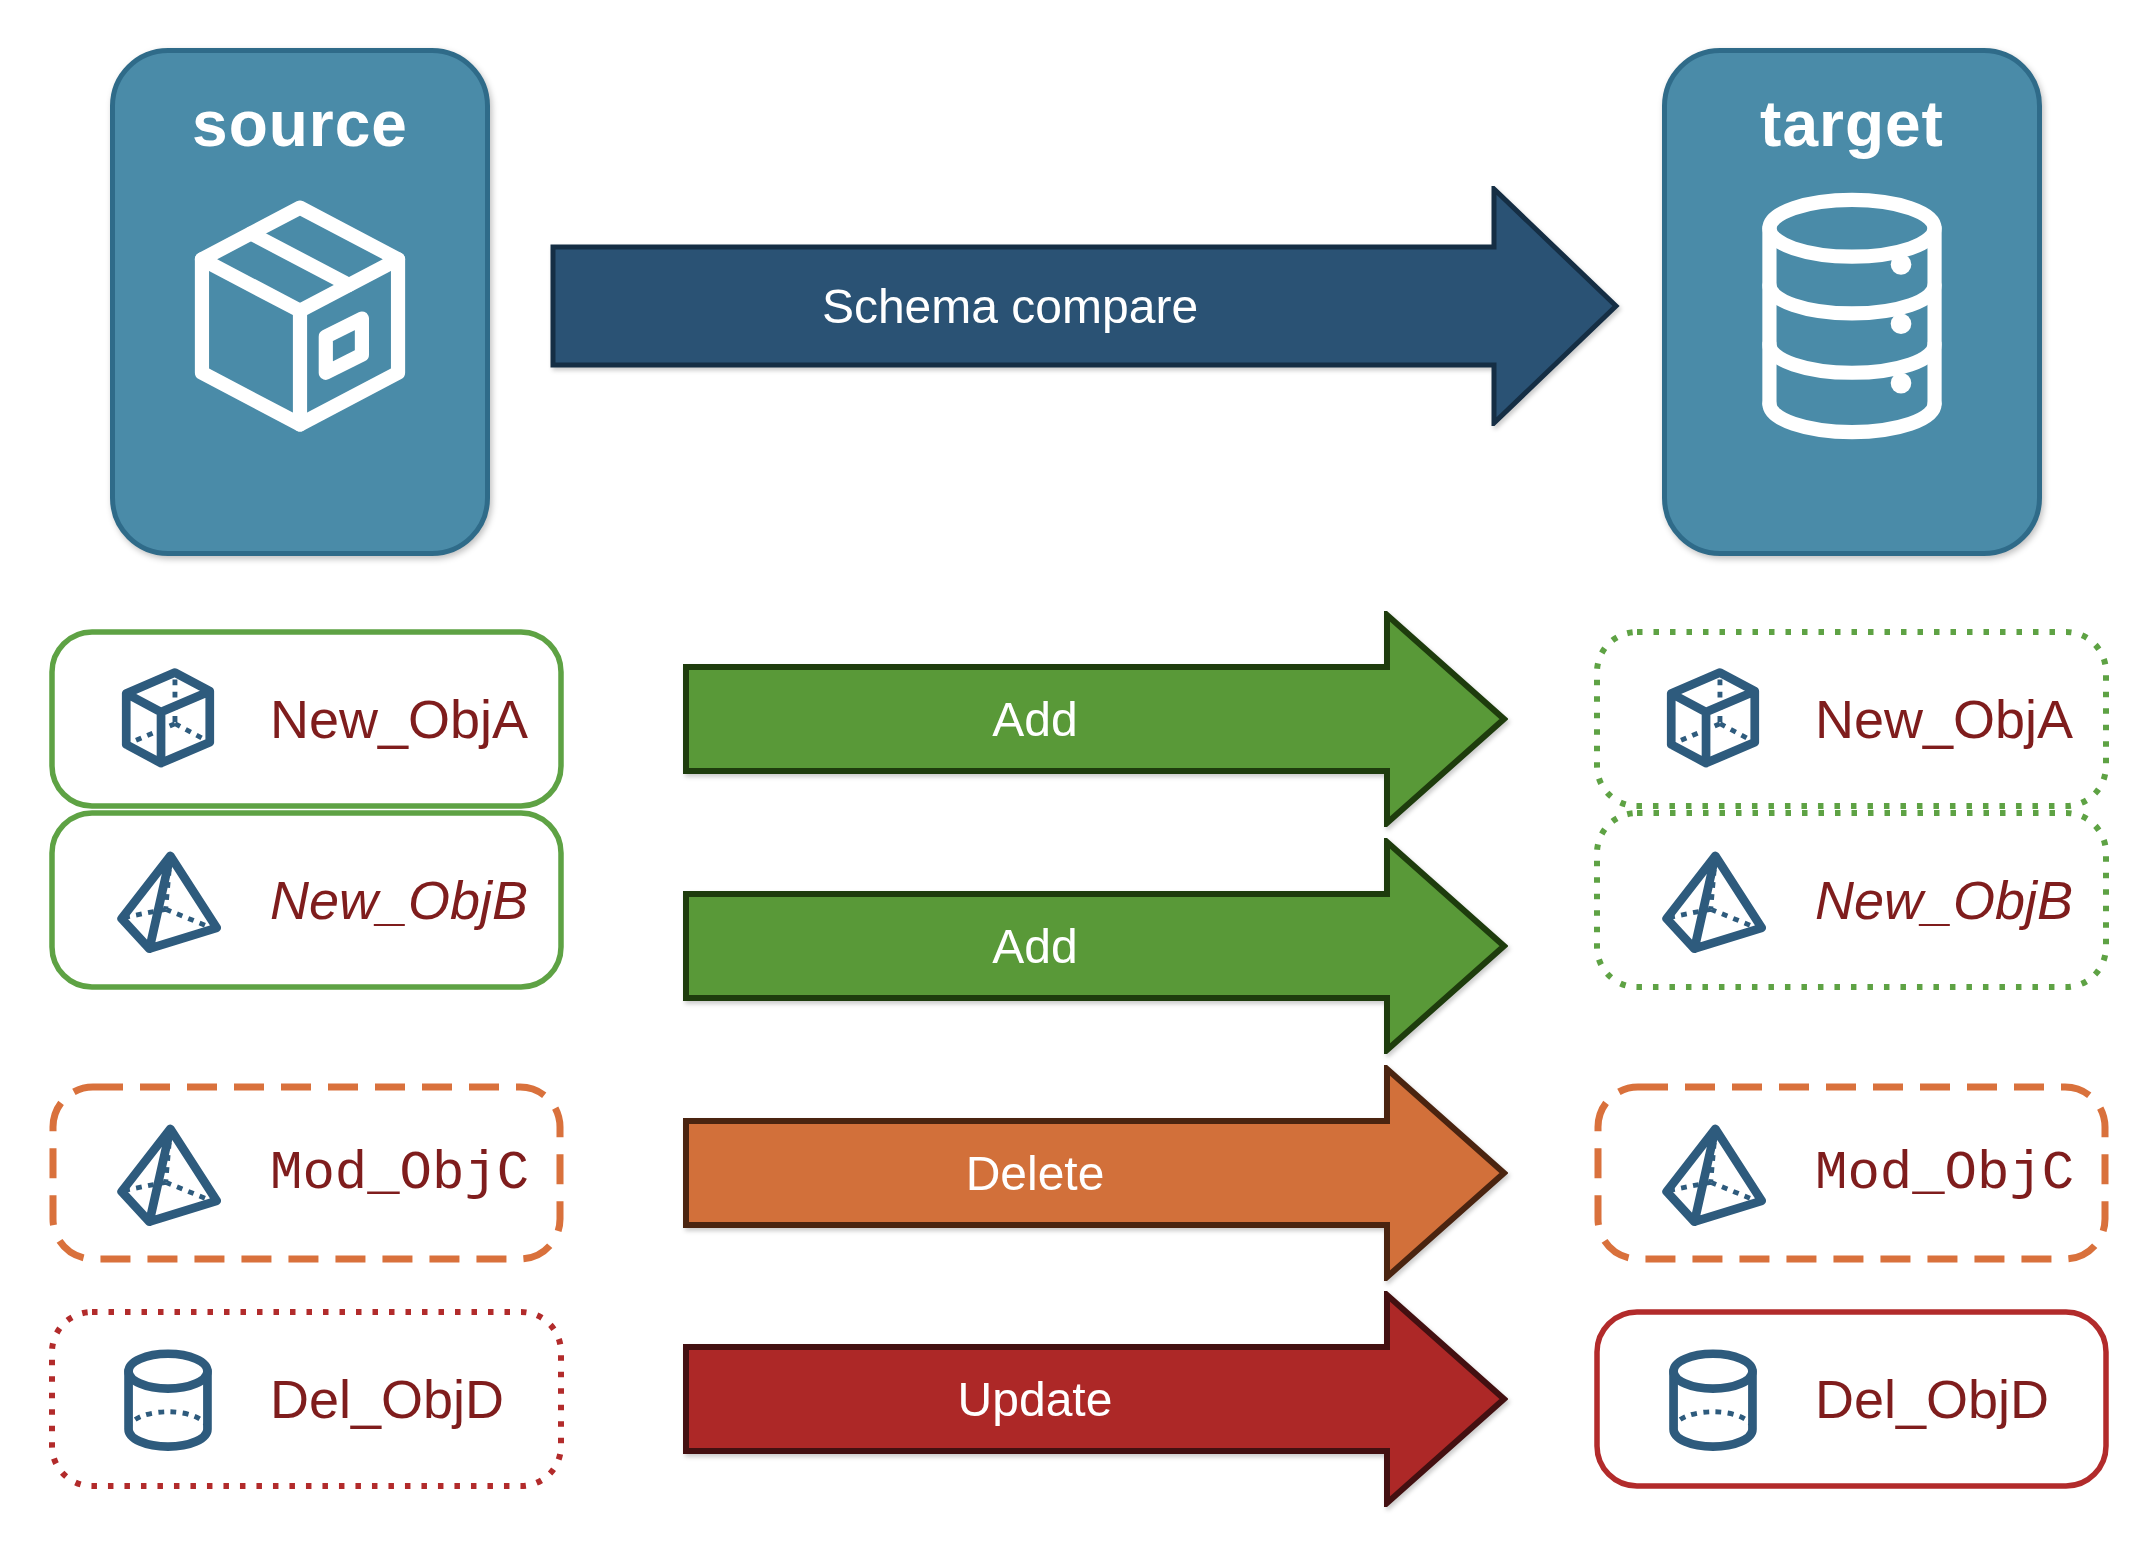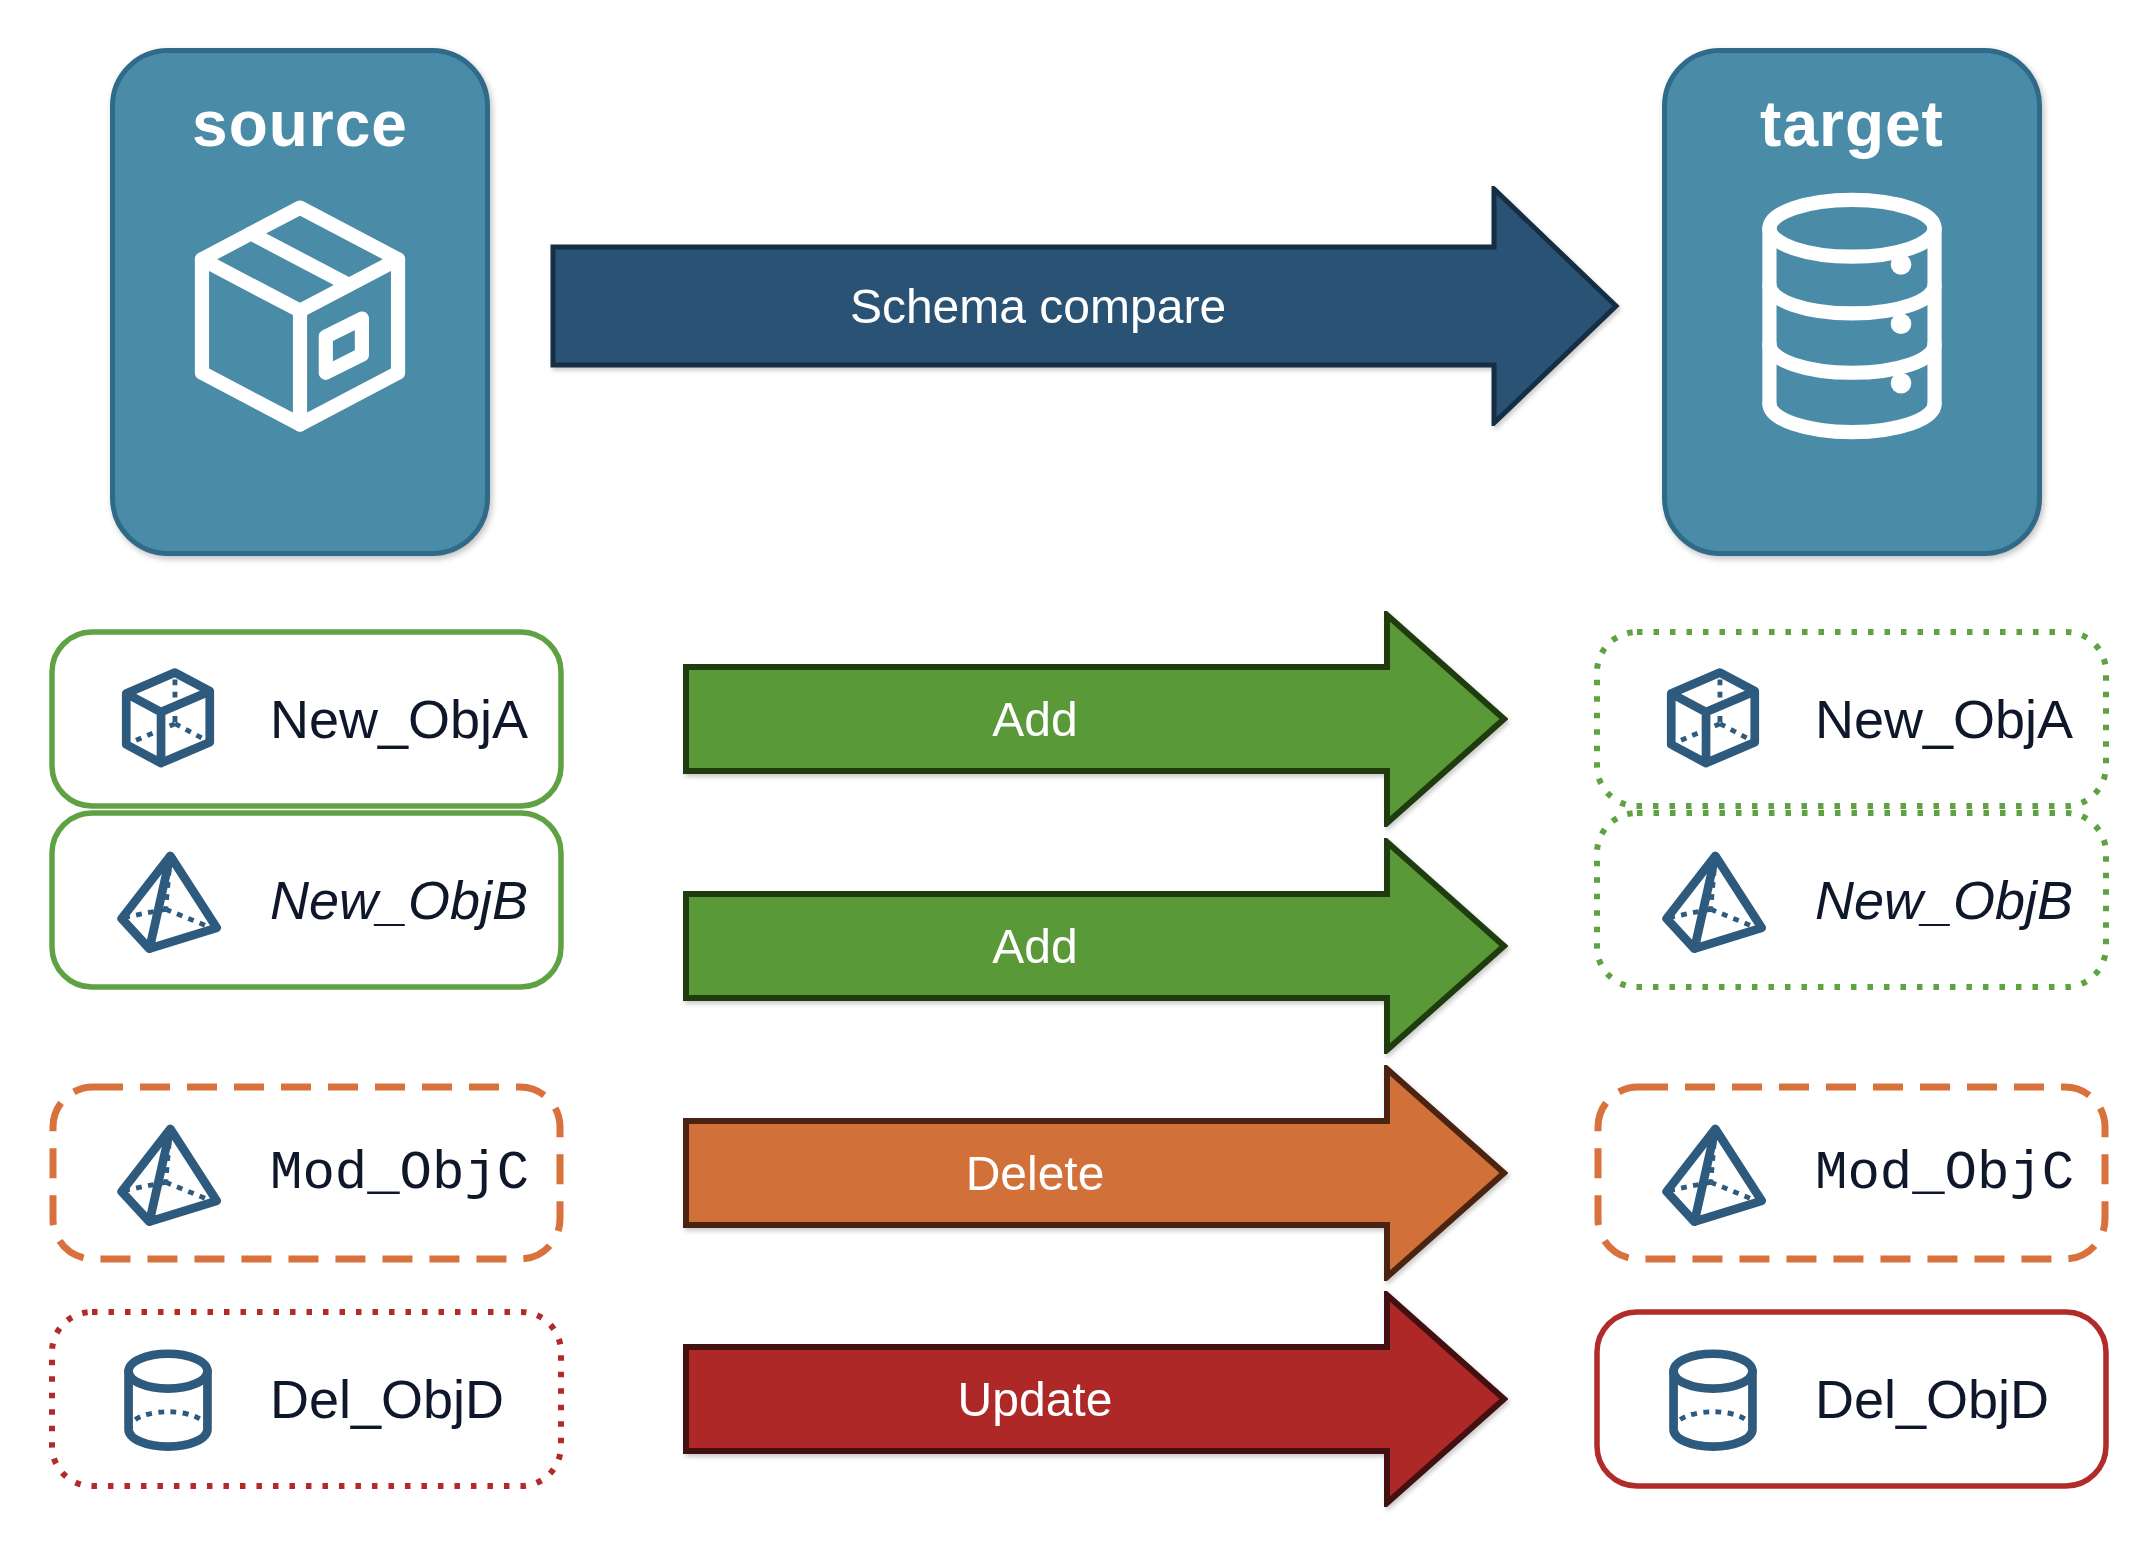"Schema compare" .cmp-arrow-label { left: 566px -> 538px }
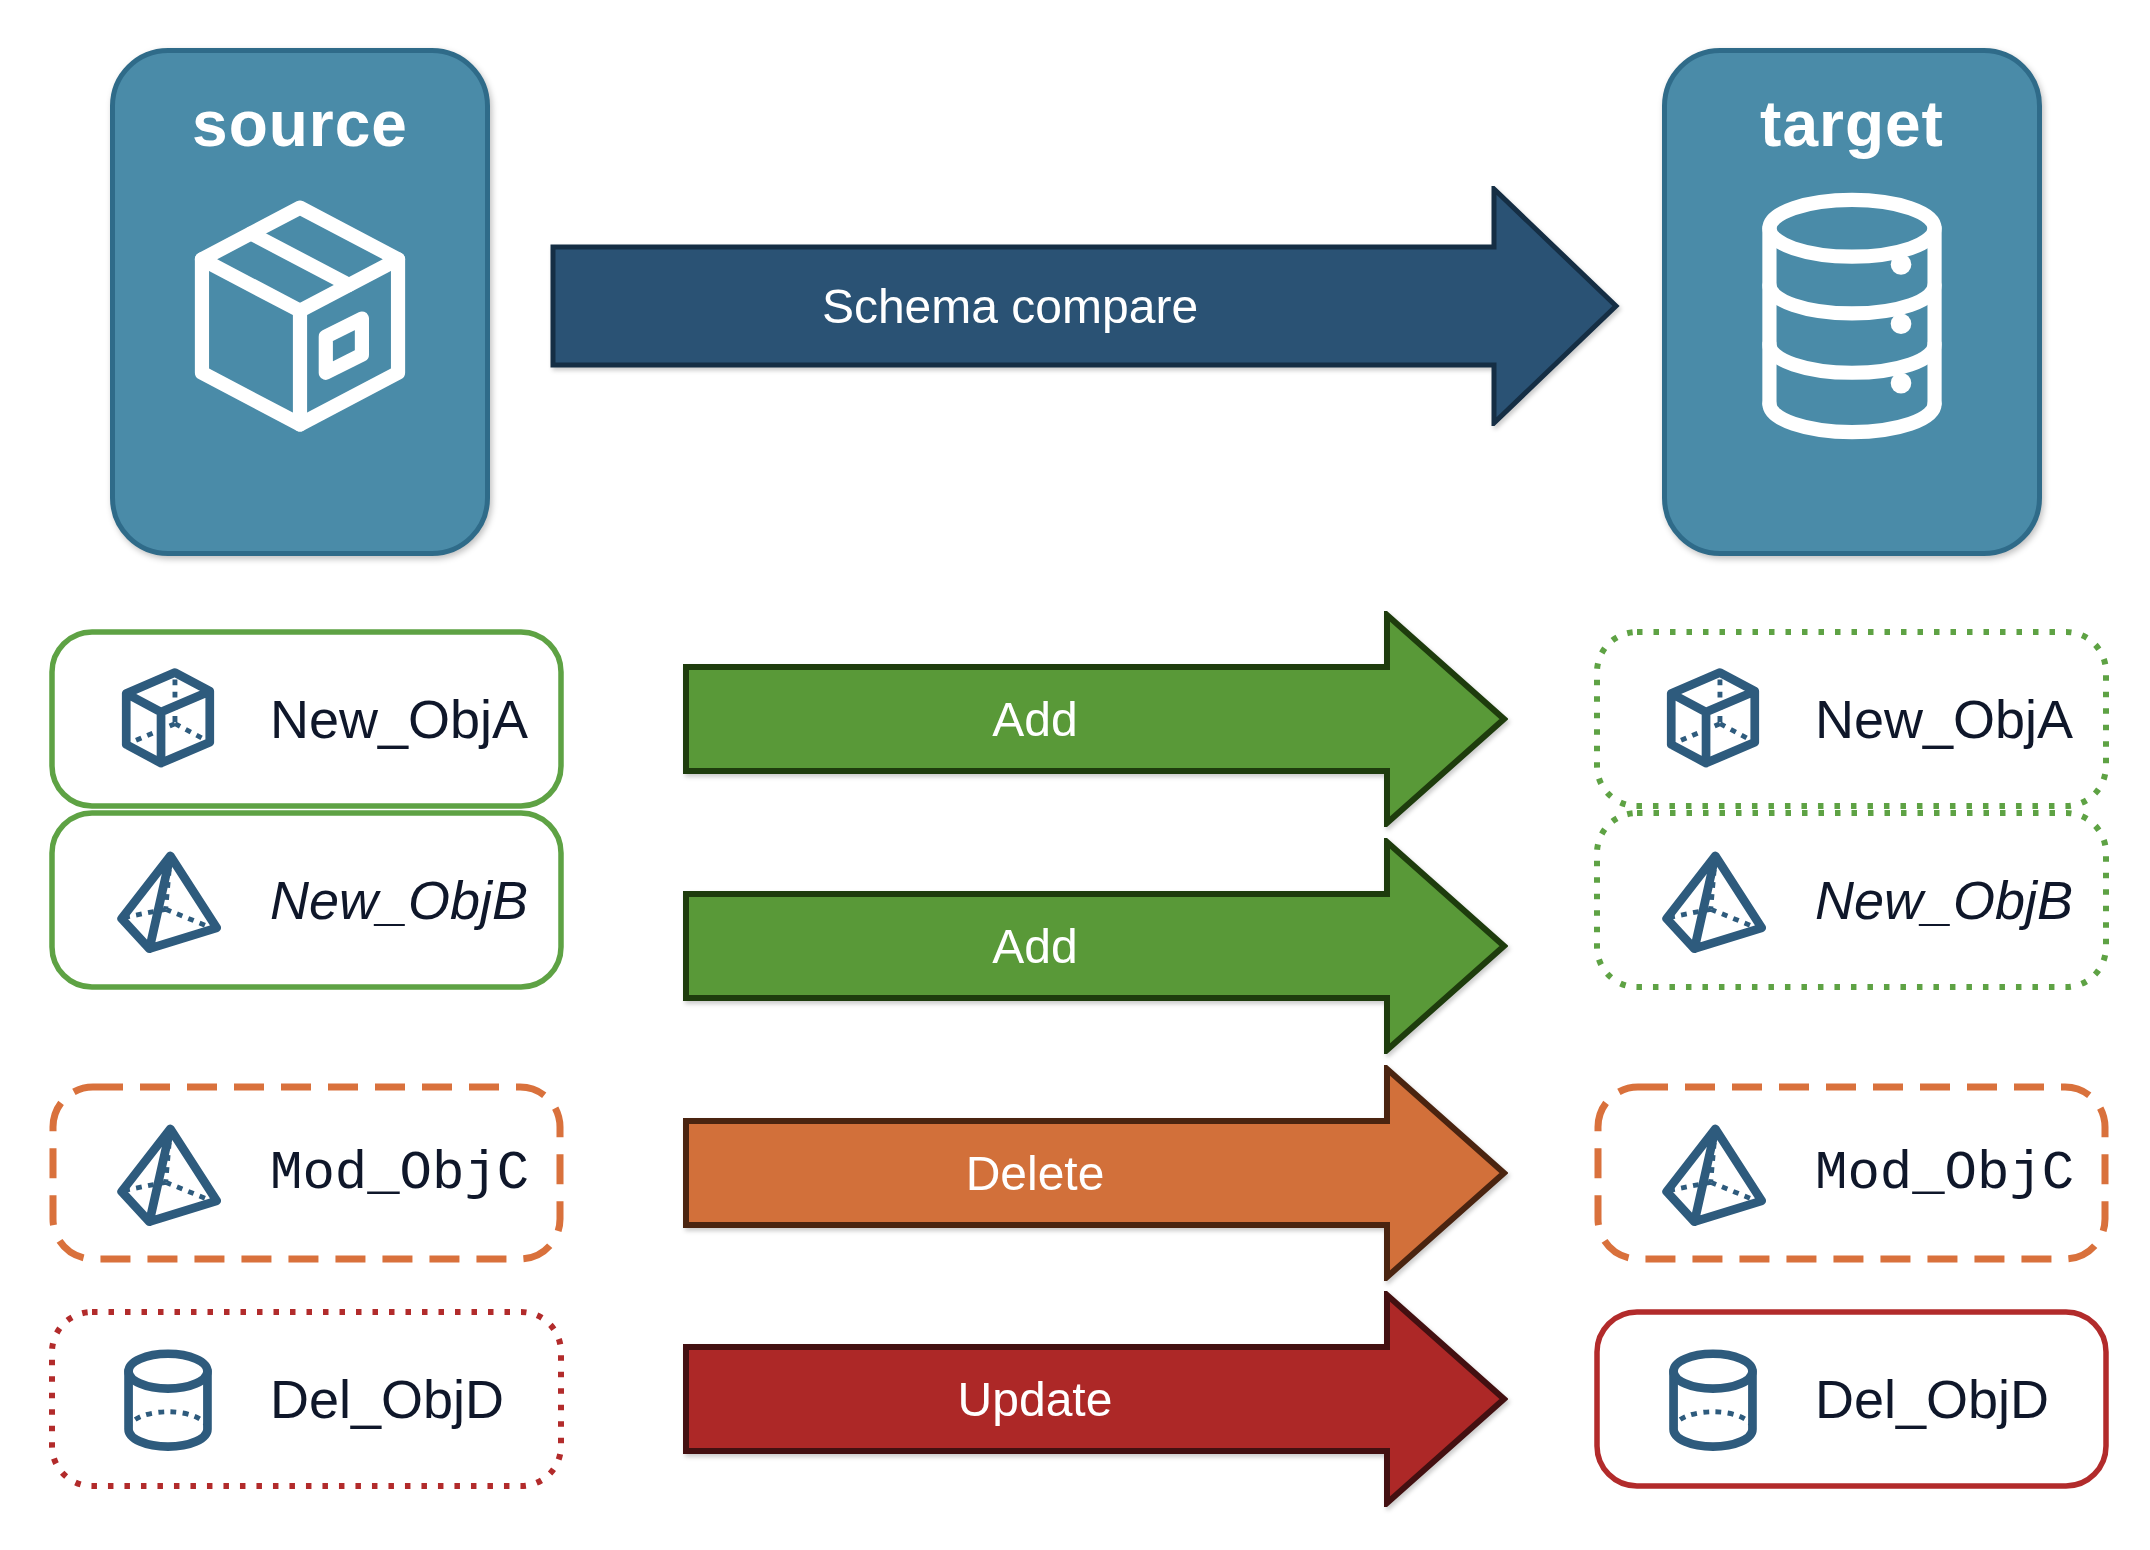"New_ObjA" .obj-label { color: #0f172a -> #7f1d1d }
